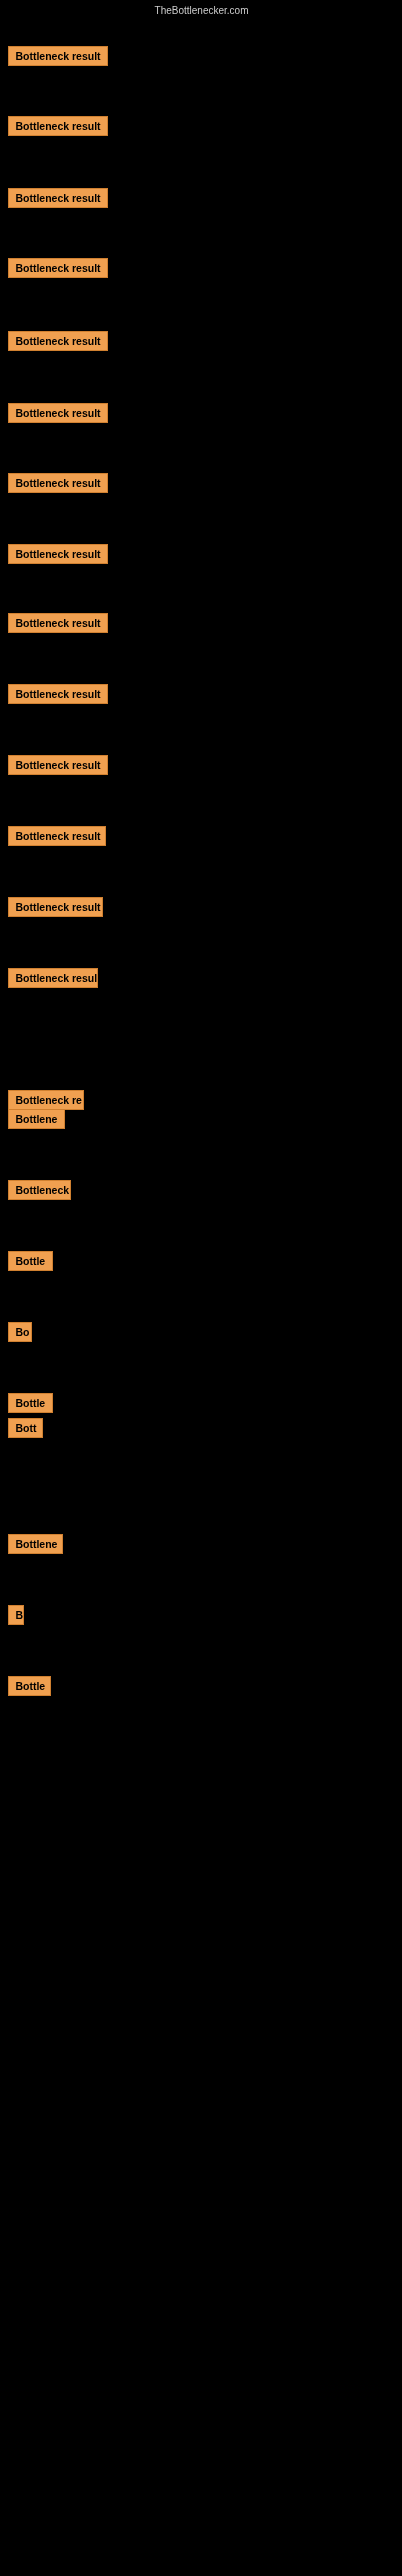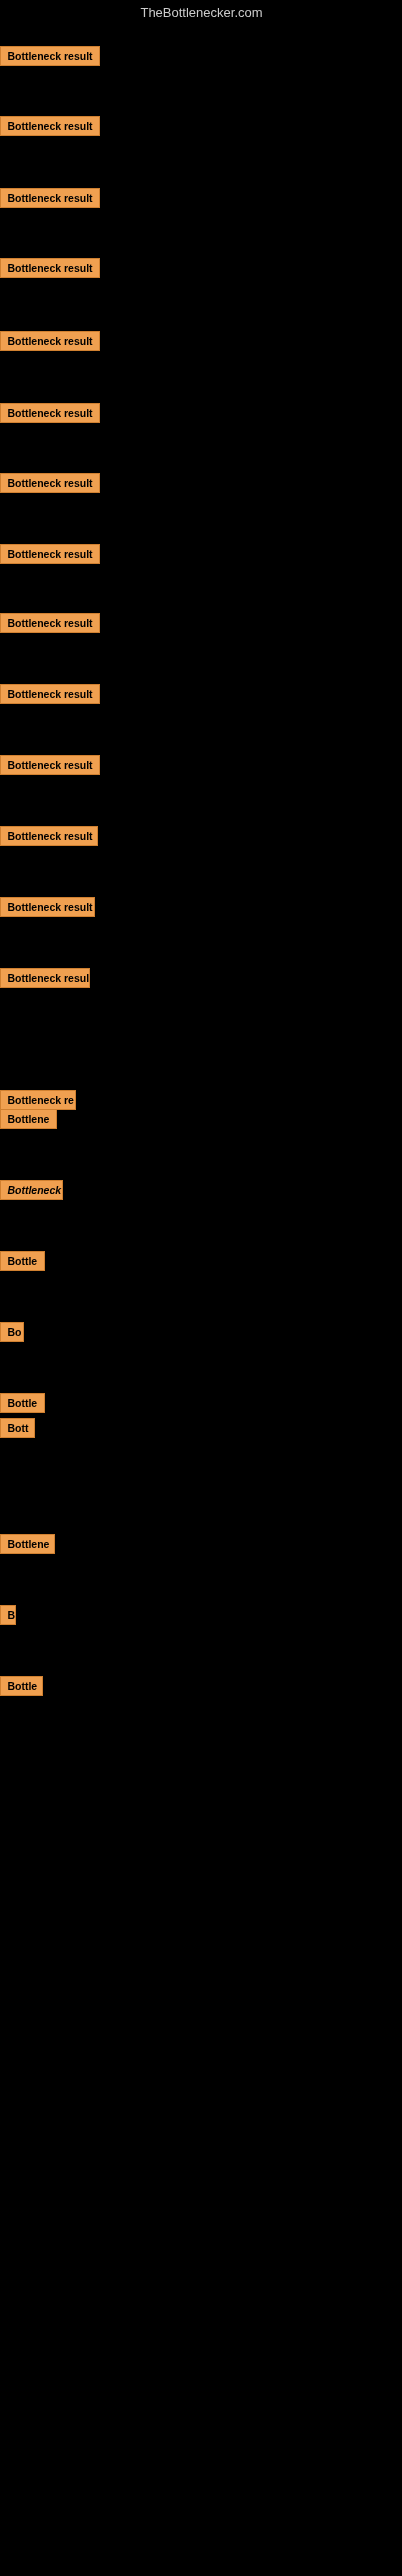"TheBottlenecker.com" .site-title { font-size: 13px -> 10px }
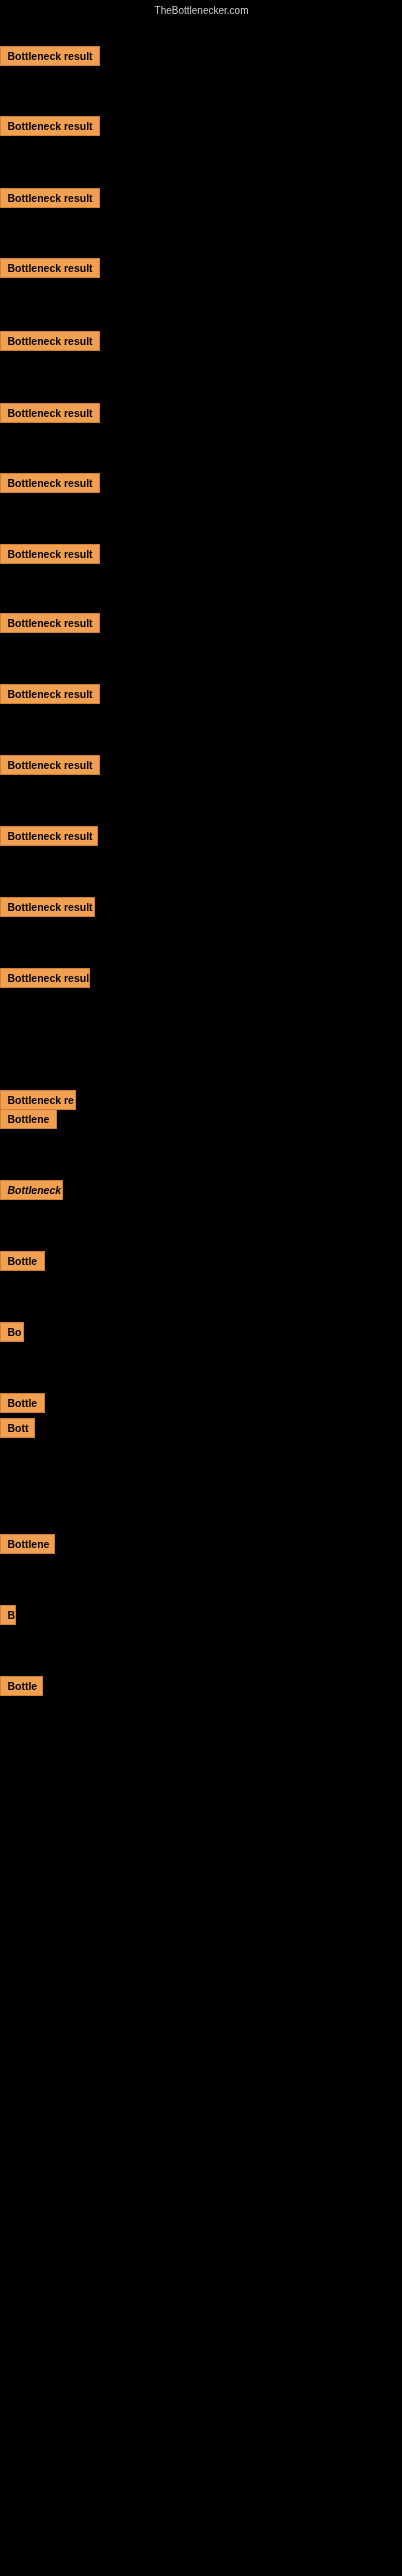"Bottleneck result" .bottleneck-badge { margin-left: none -> 8px }
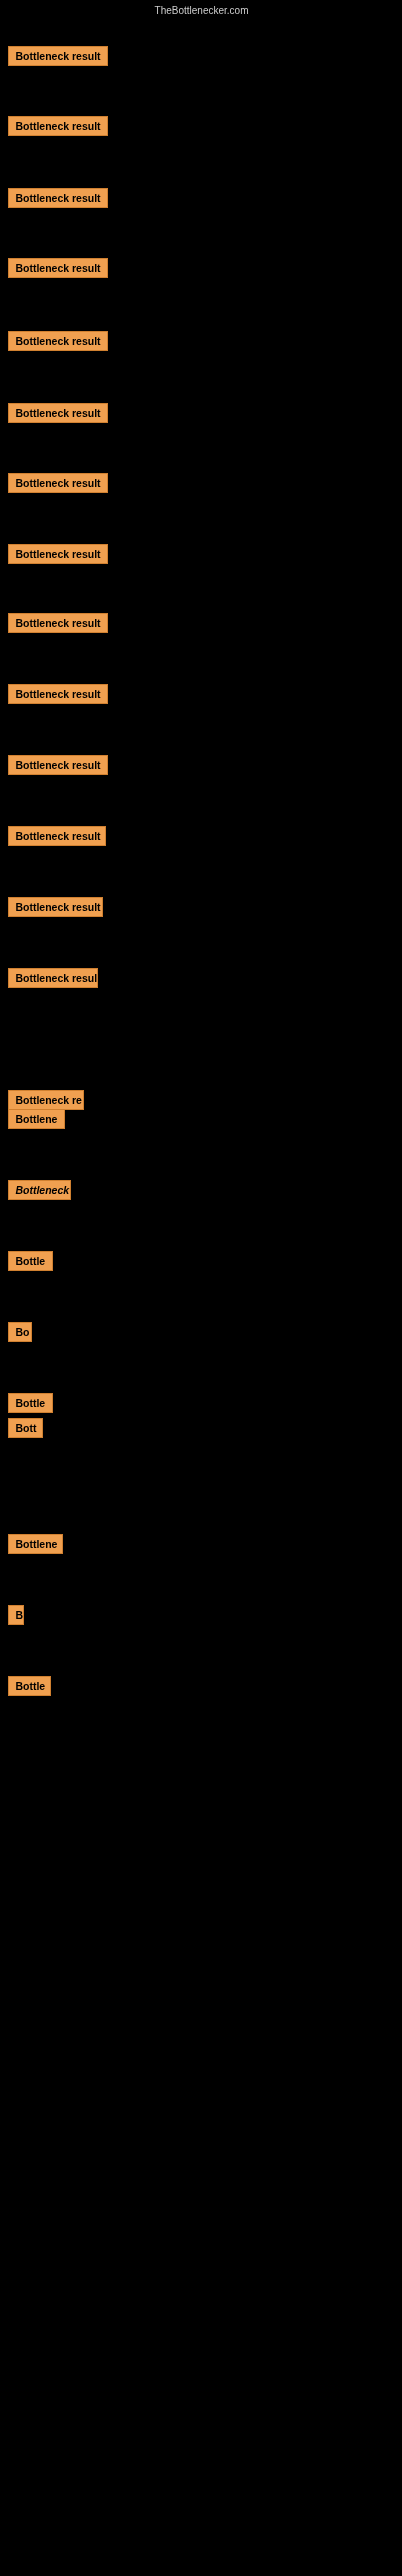"Bottleneck" span.bottleneck-badge { font-style: italic -> none }
